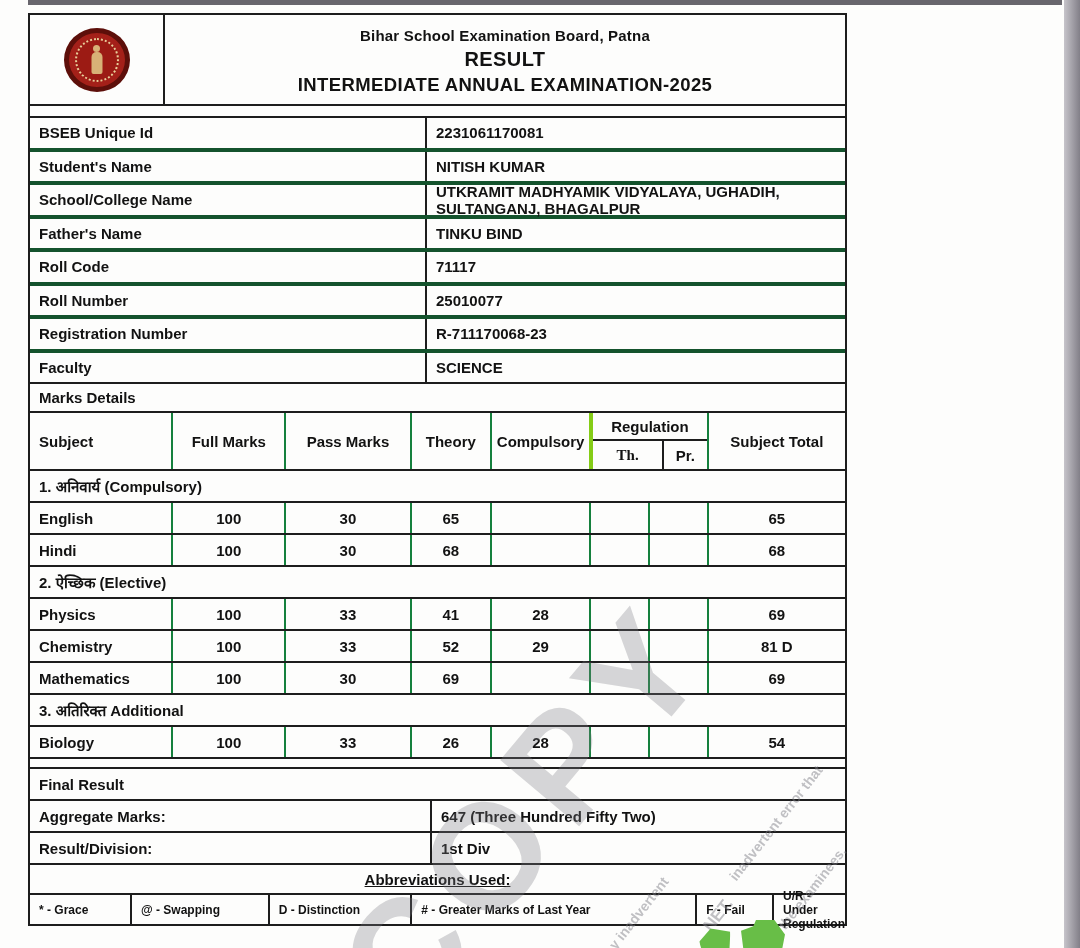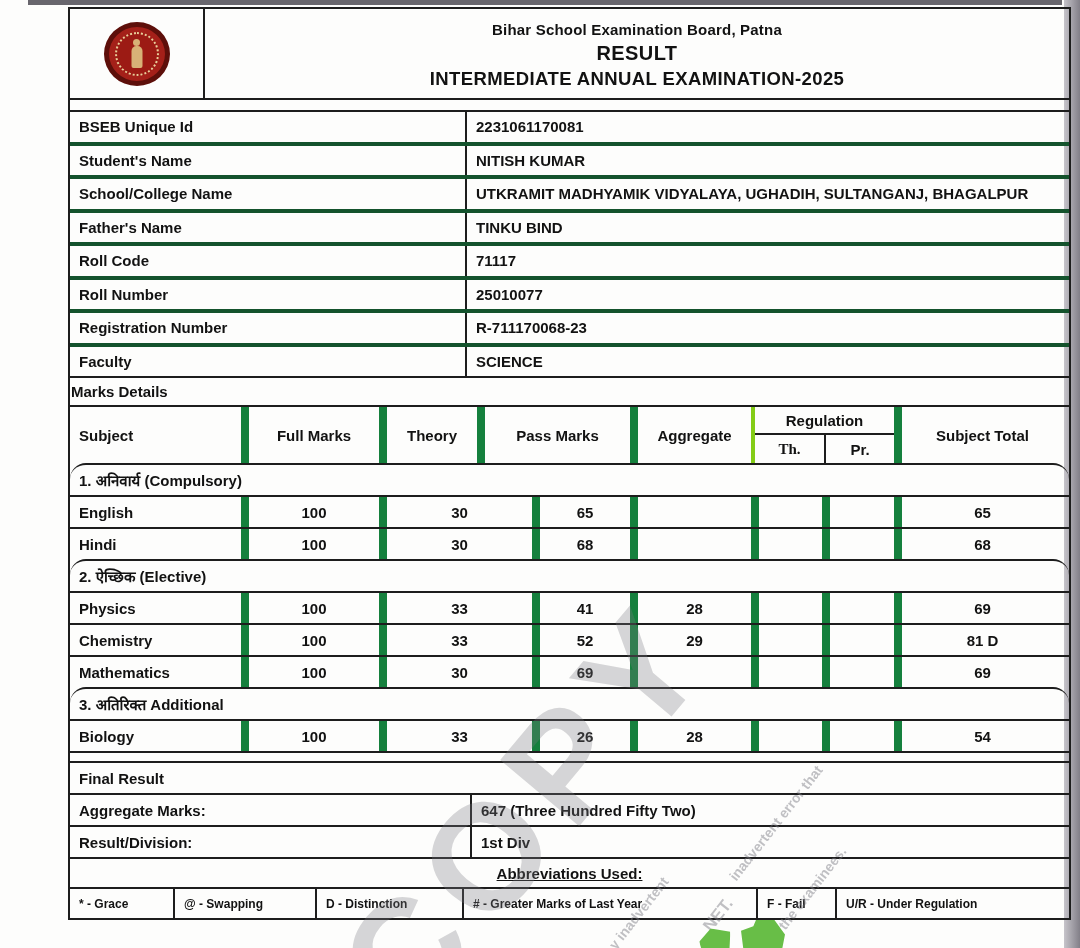"Bihar School Examination Board, Patna" .content { margin-left: 40px -> none; top: 7px -> 13px; width: 1003px -> 819px }
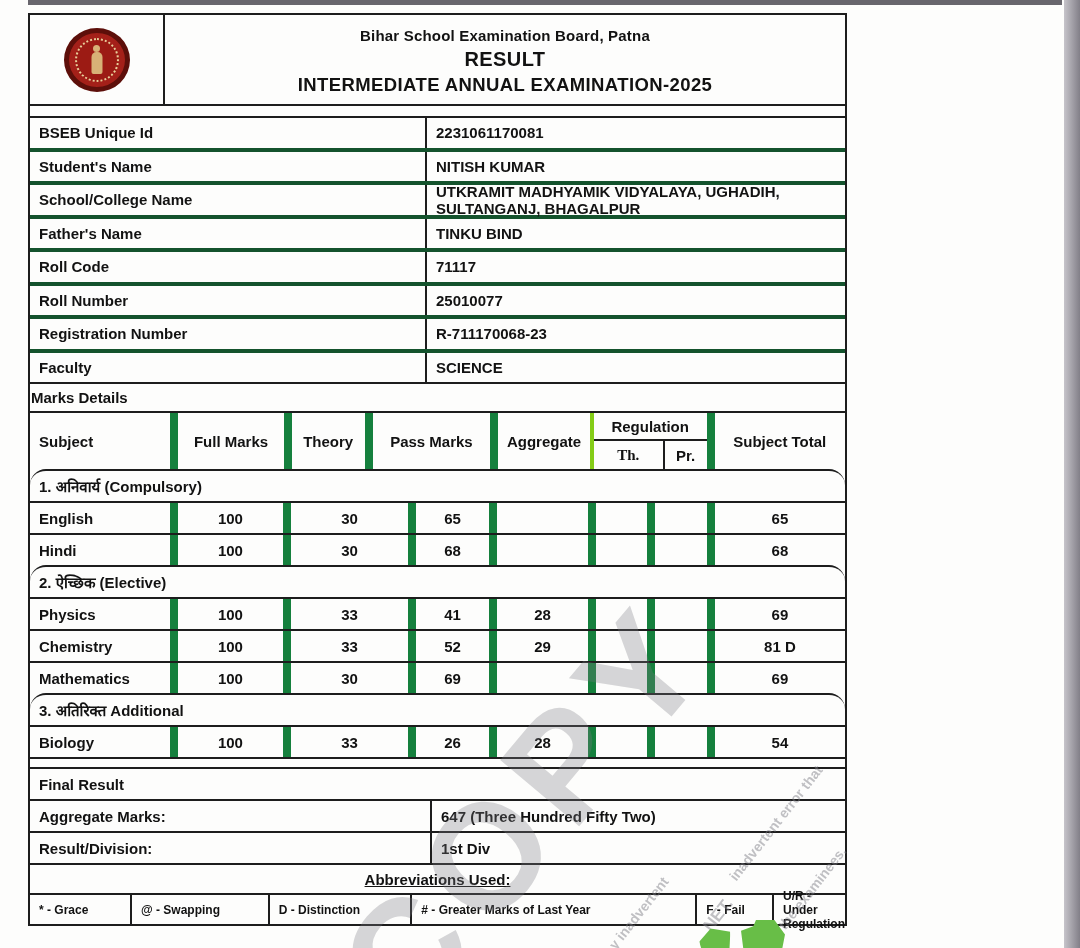"Marks Details" .single-row { padding-left: 1px -> 9px }
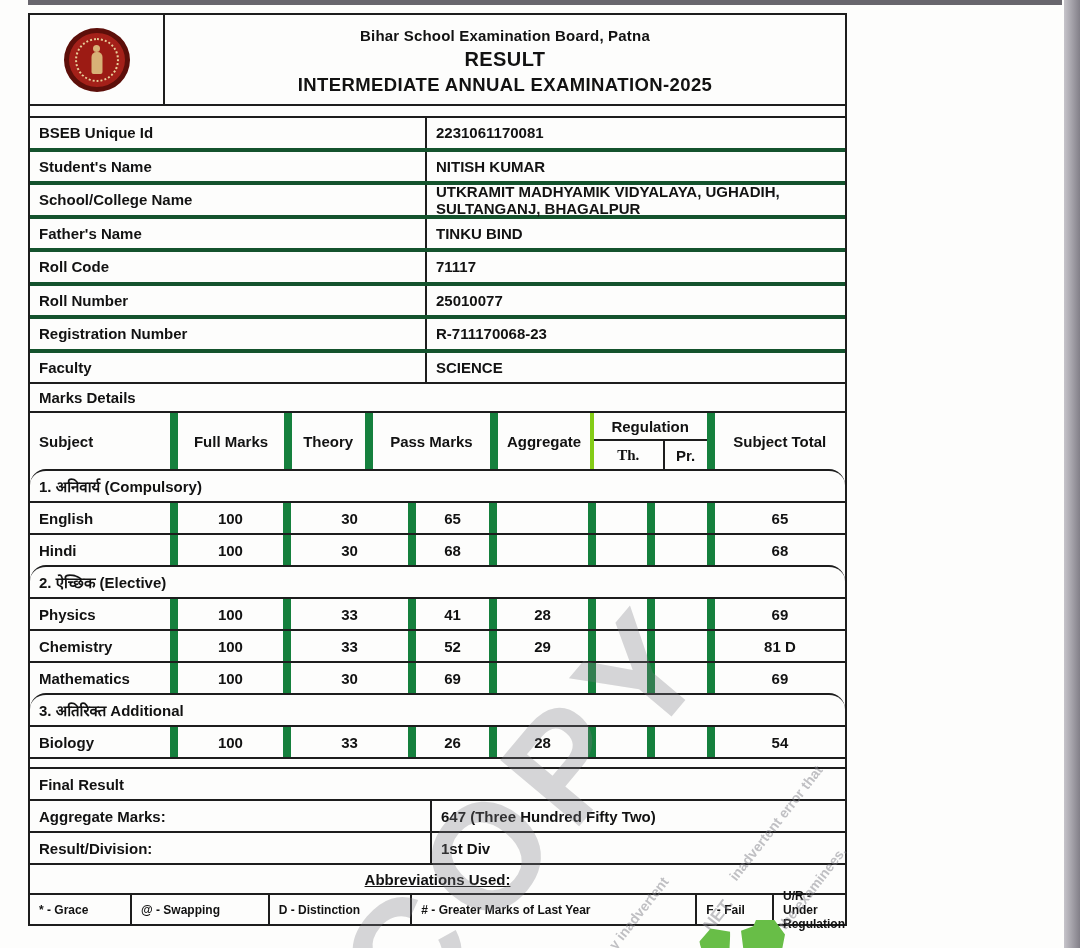"Full Marks" .mk-cell { border-left: 8px solid #15803d -> 2px solid #15803d }
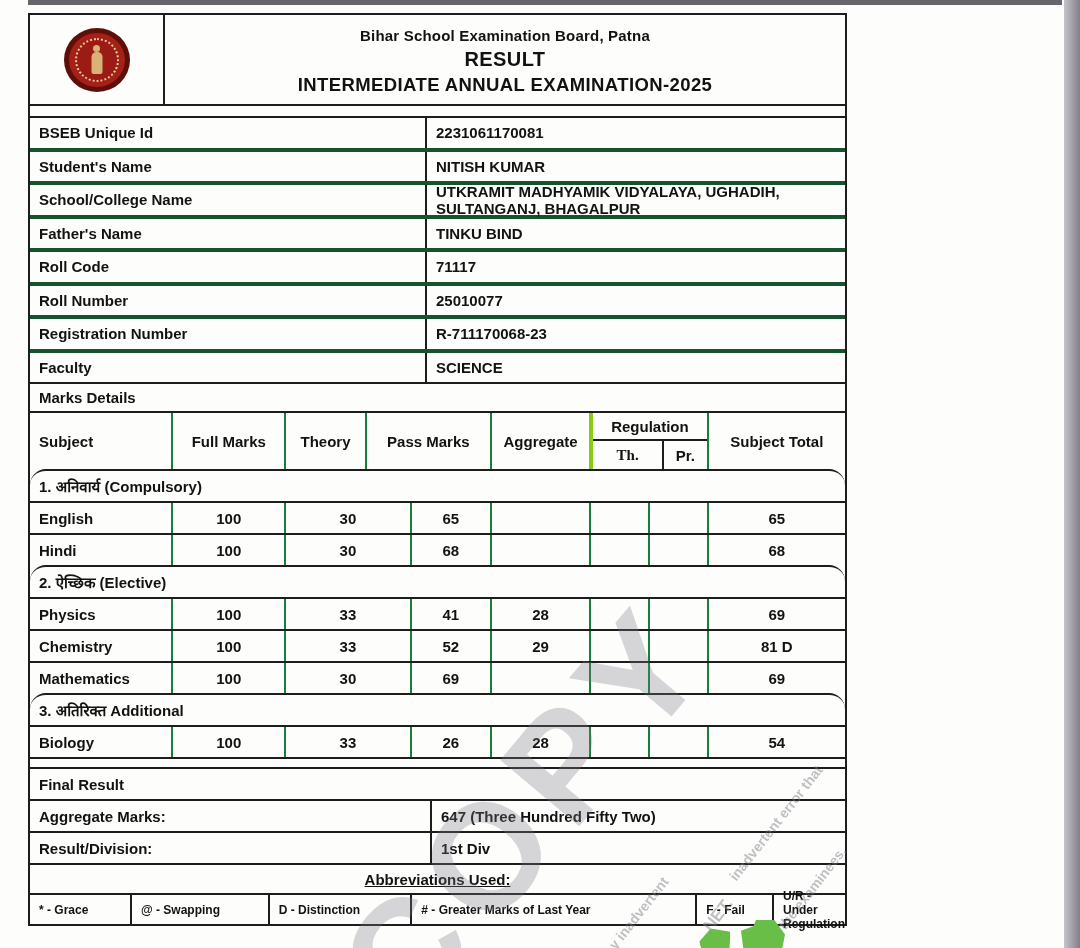"Theory" div.mk-cell { order: before "Pass Marks" -> after "Pass Marks" }
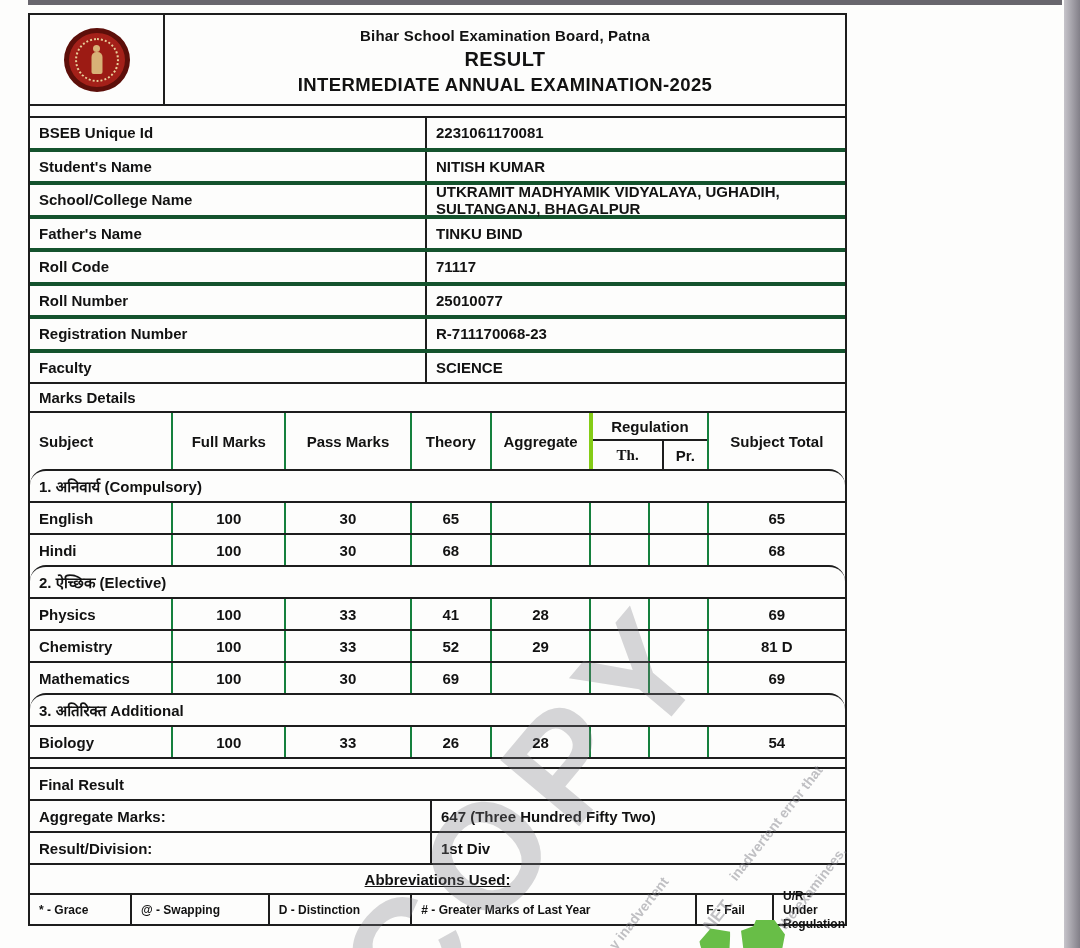"Aggregate" div.mk-cell { text: Aggregate -> Compulsory }
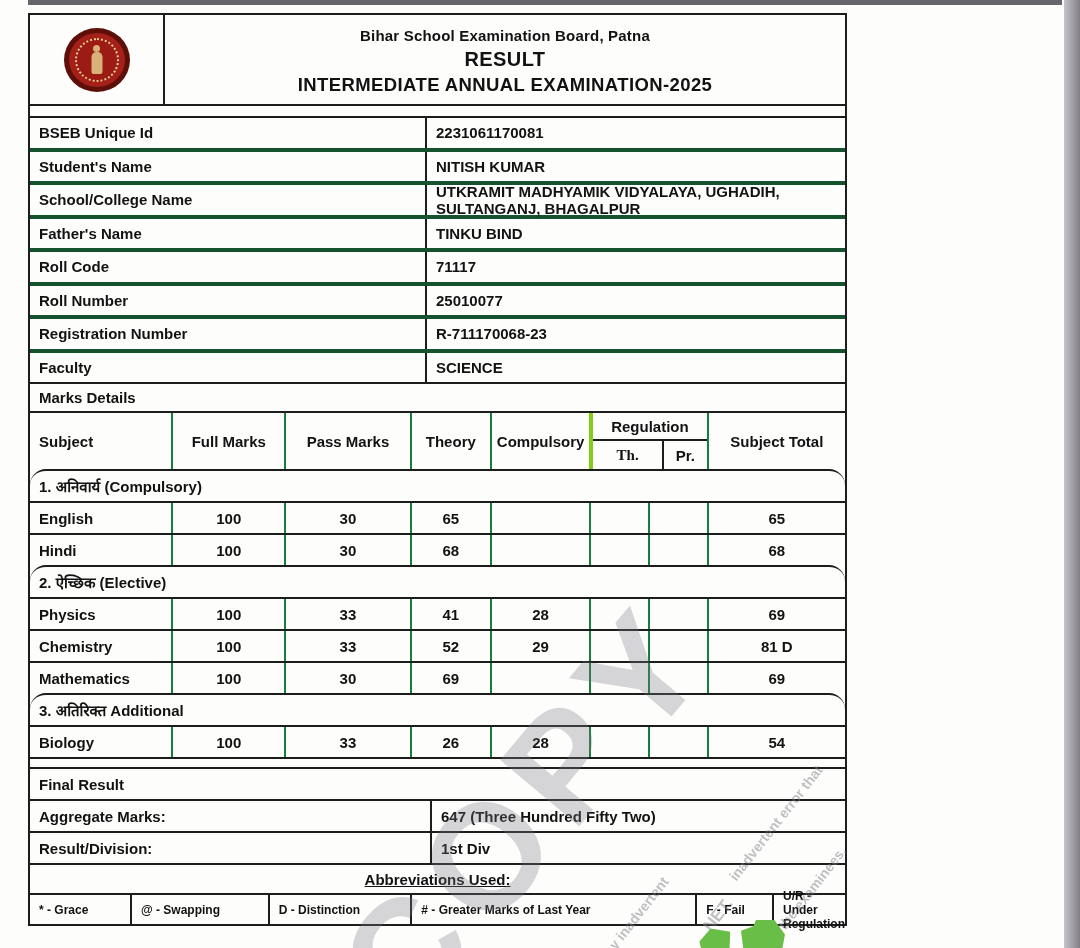"1. अनिवार्य (Compulsory)" .mk-sec { border-radius: 16px -> none }
